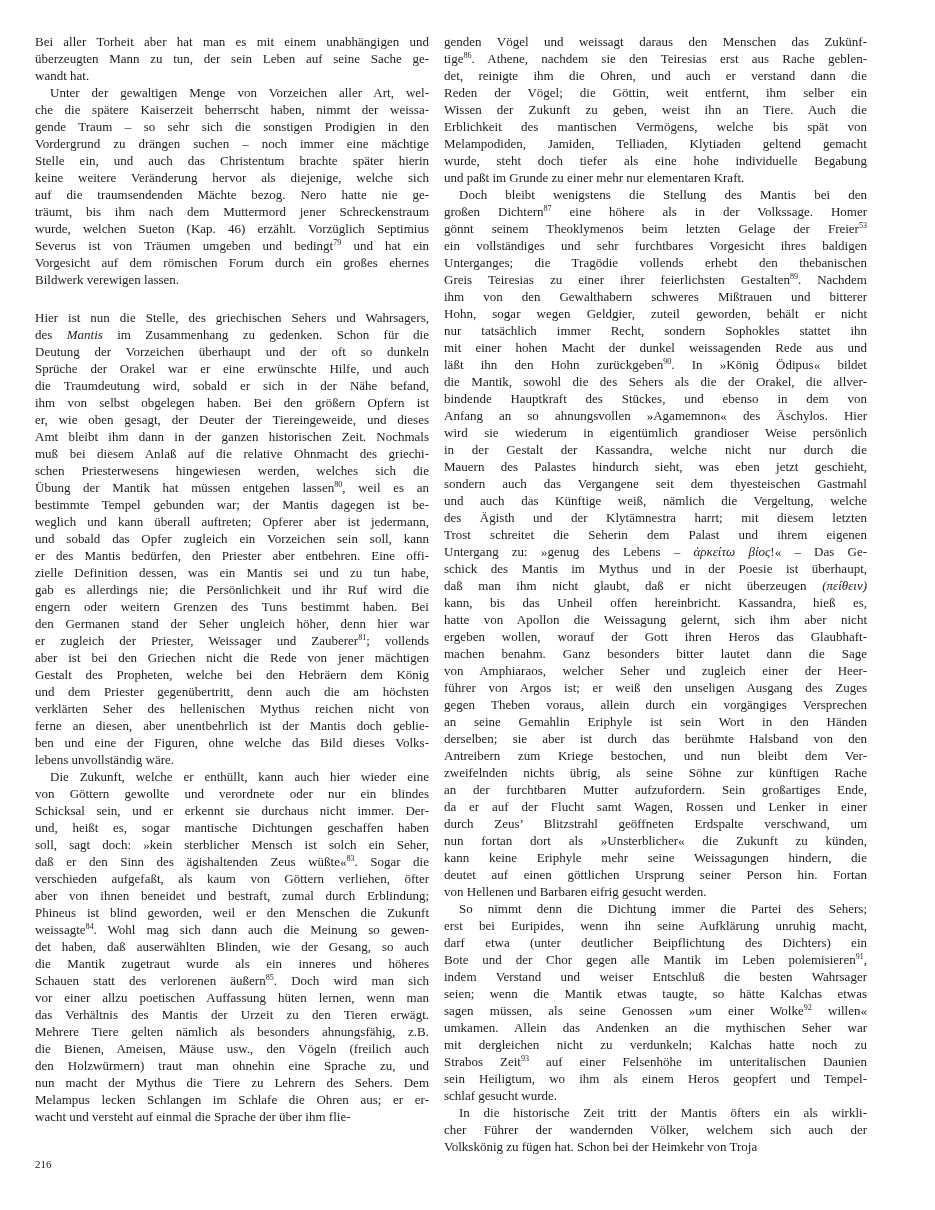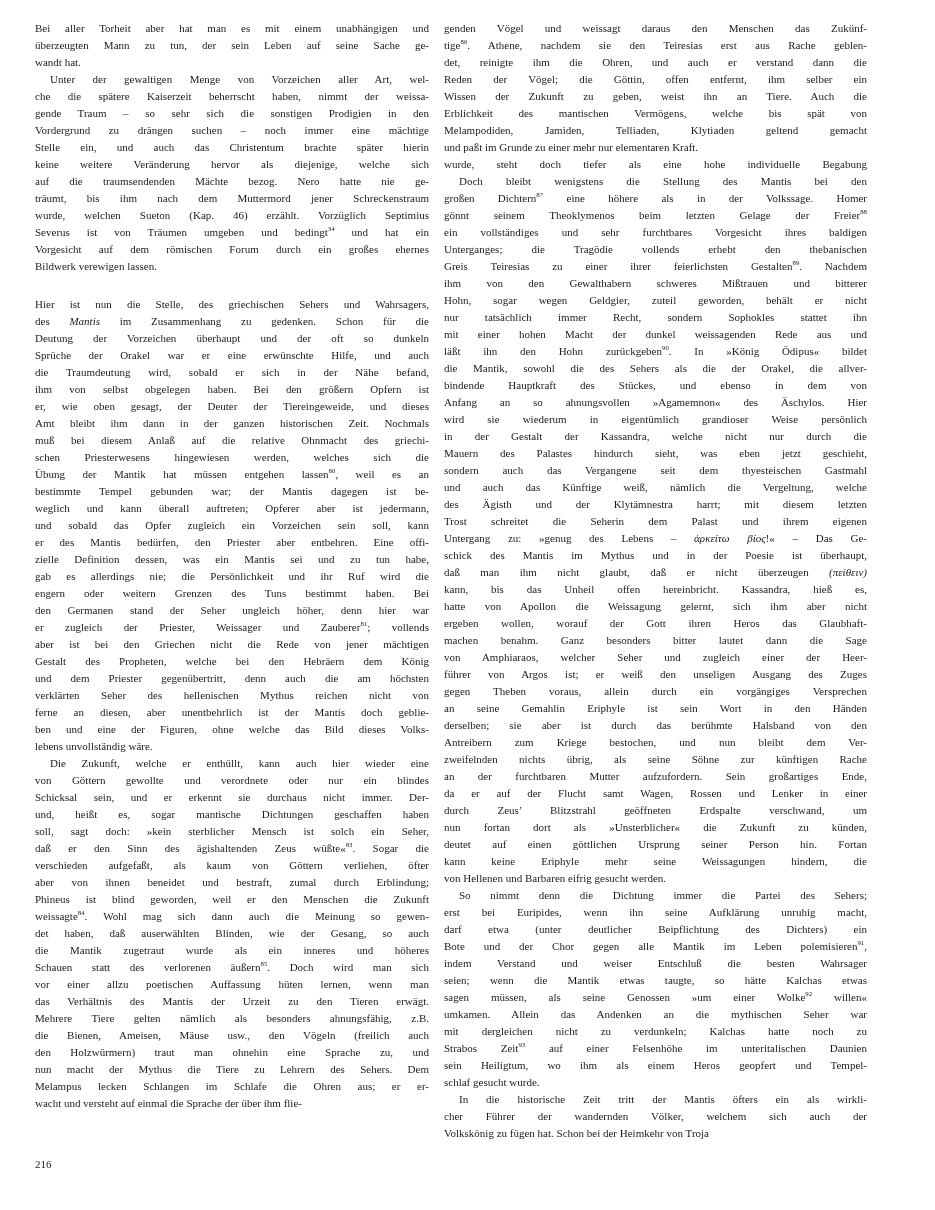"Bei aller Torheit aber hat" .col { font-size: 11px -> 13px; top: 20px -> 33px }
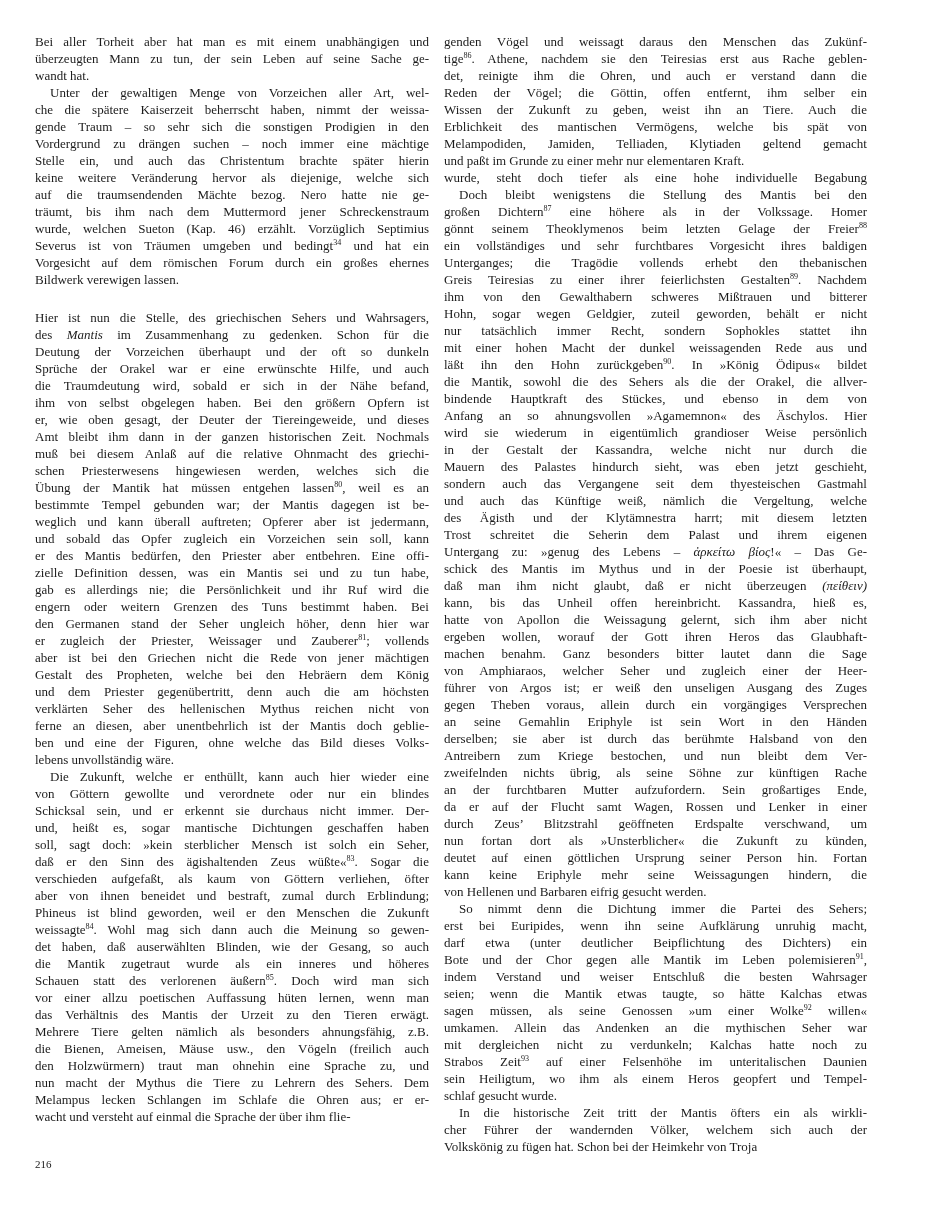"Reden der Vögel; die Göttin," div.line { text: offen -> weit }
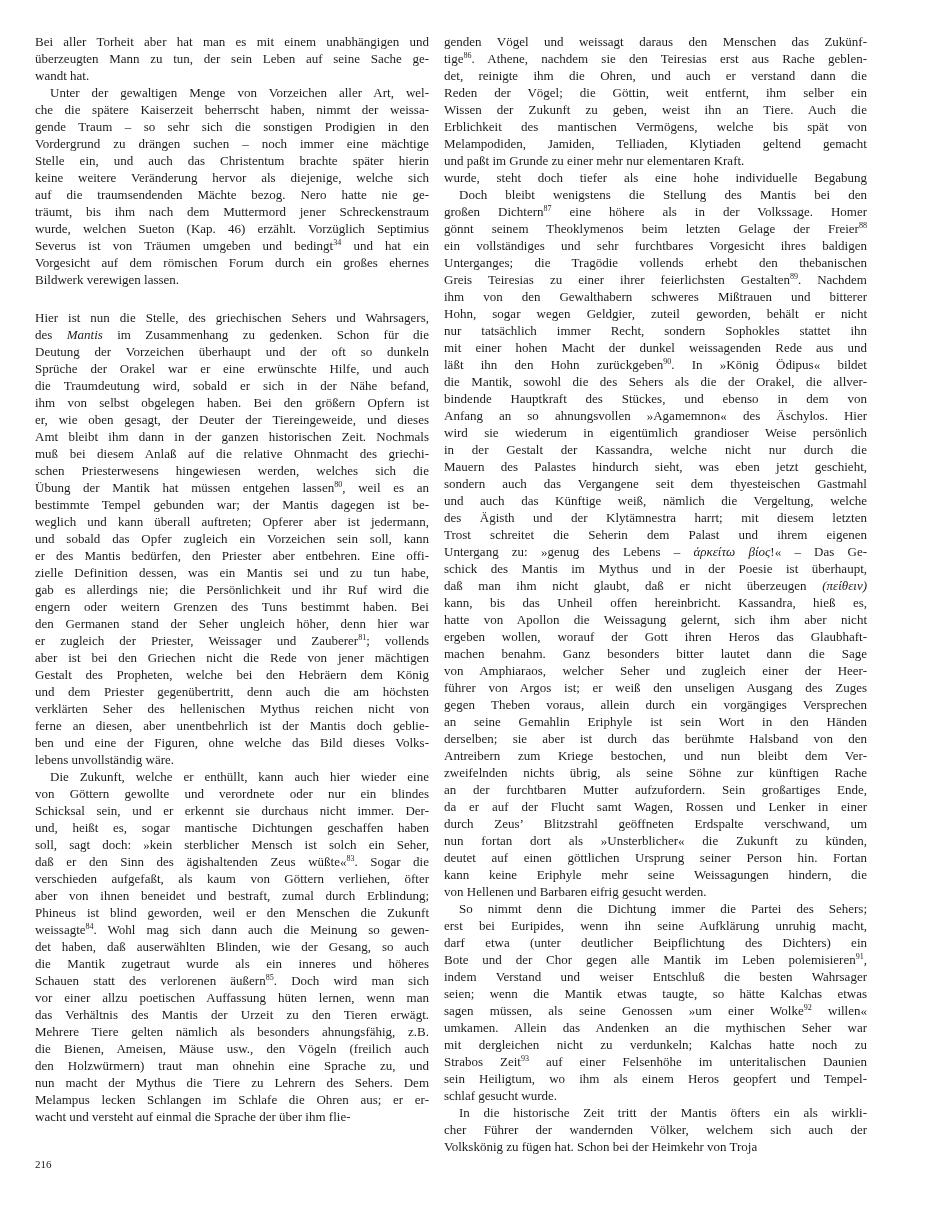"und paßt im Grunde zu" div.line { order: before "wurde, steht doch tiefer als" -> after "wurde, steht doch tiefer als" }
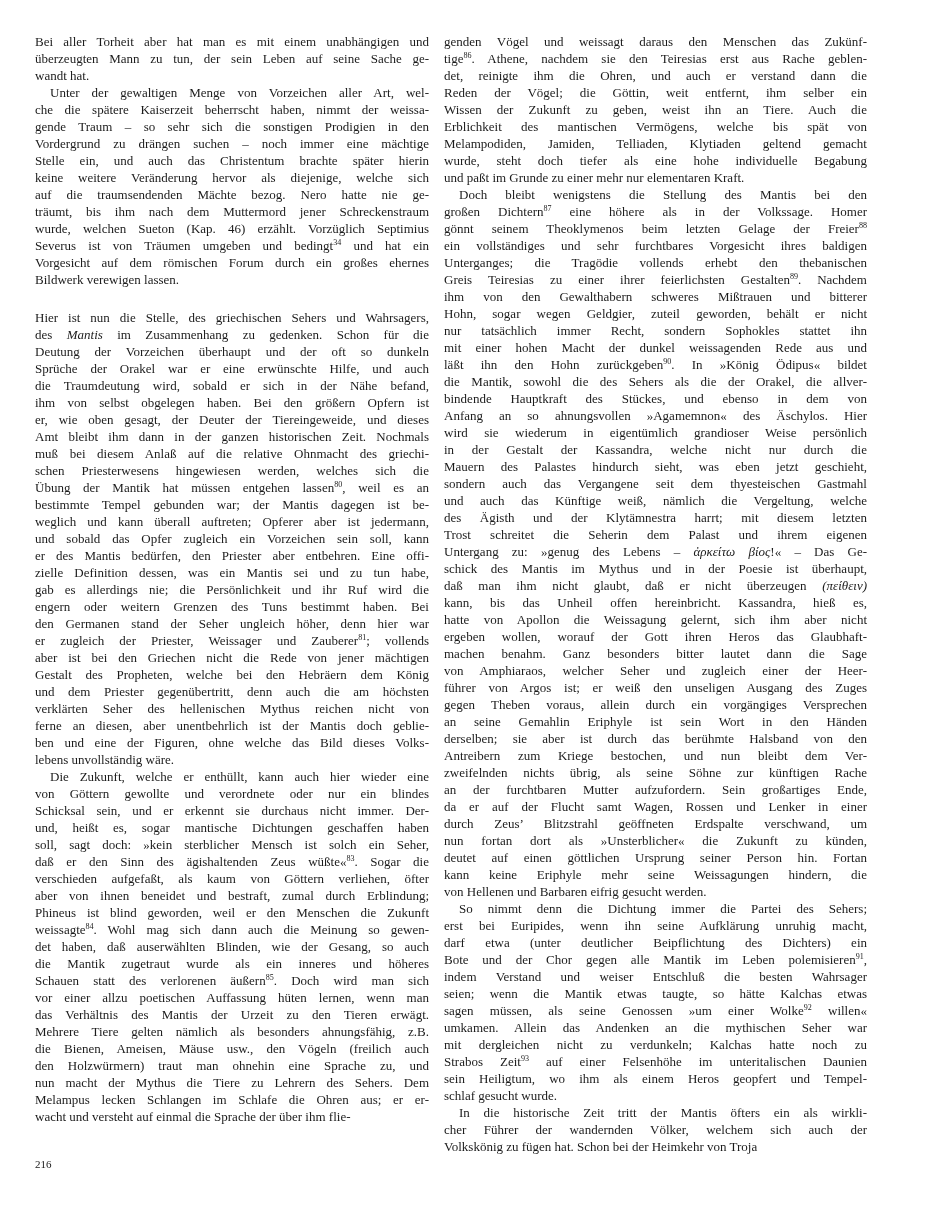"88" sup { text: 88 -> 53 }
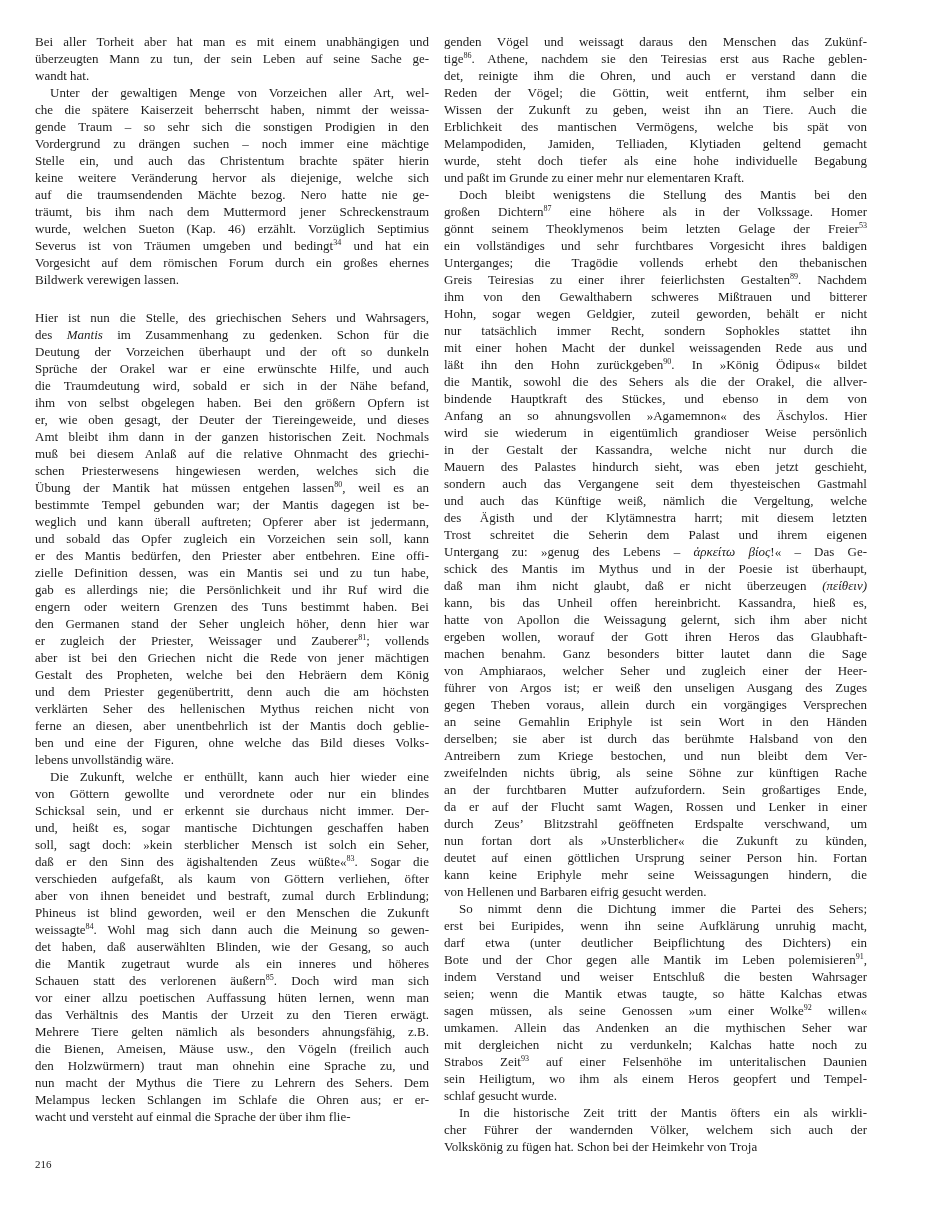"34" sup { text: 34 -> 79 }
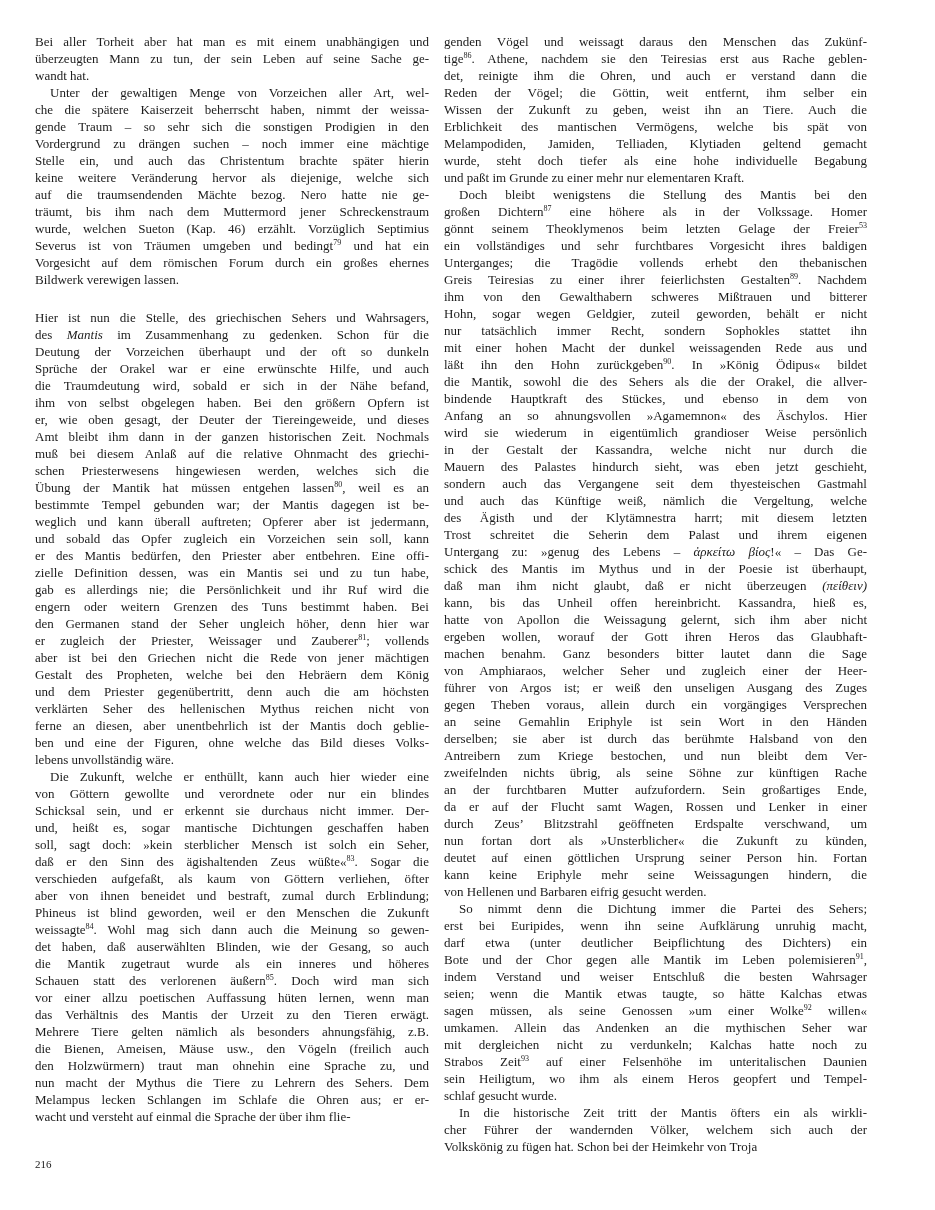"deutet auf einen göttlichen Ursprung" div.line { order: before "kann keine Eriphyle mehr seine" -> after "kann keine Eriphyle mehr seine" }
